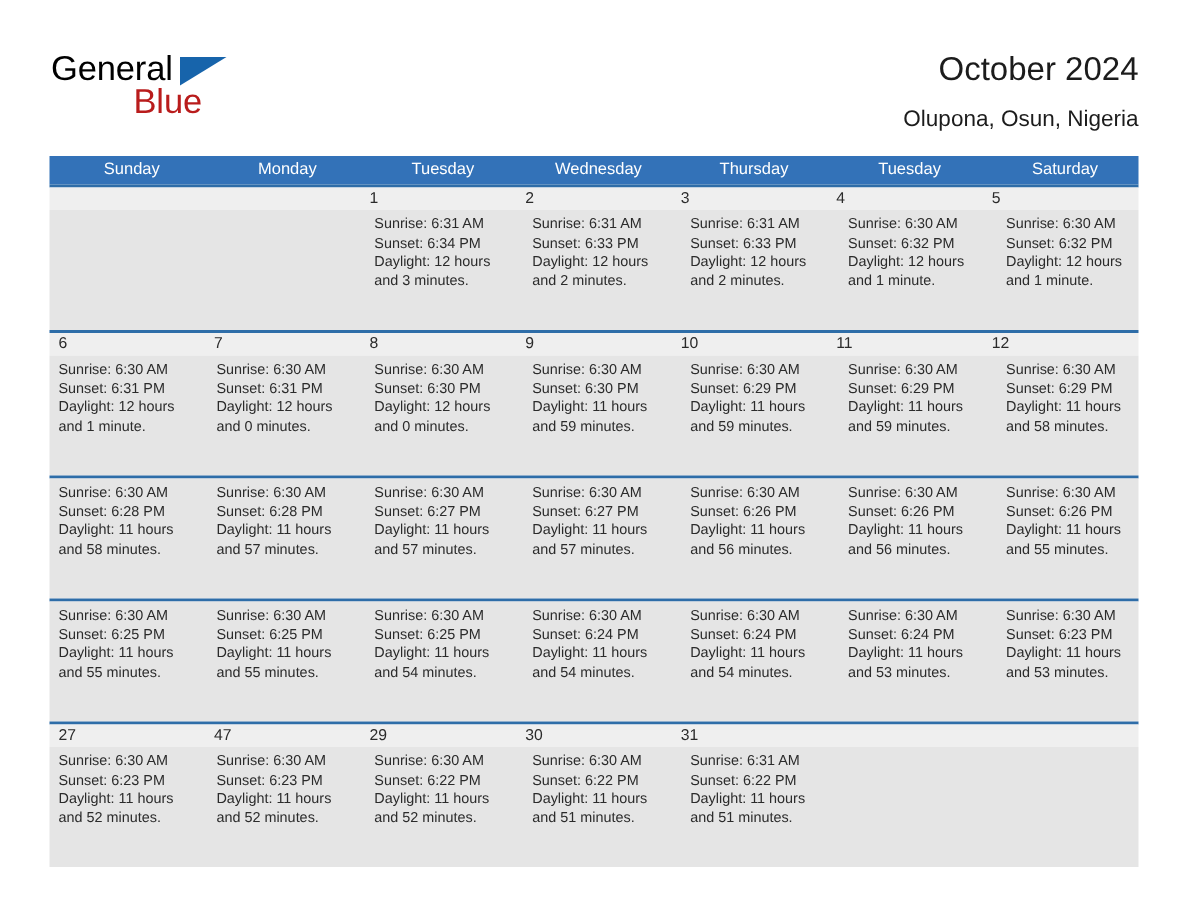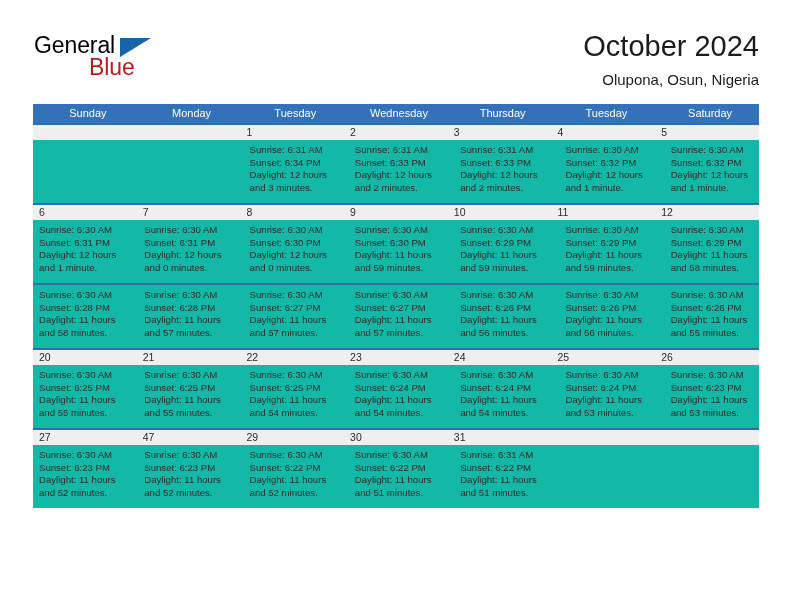"October 2024" .cal-title { font-size: 29px -> 22px }
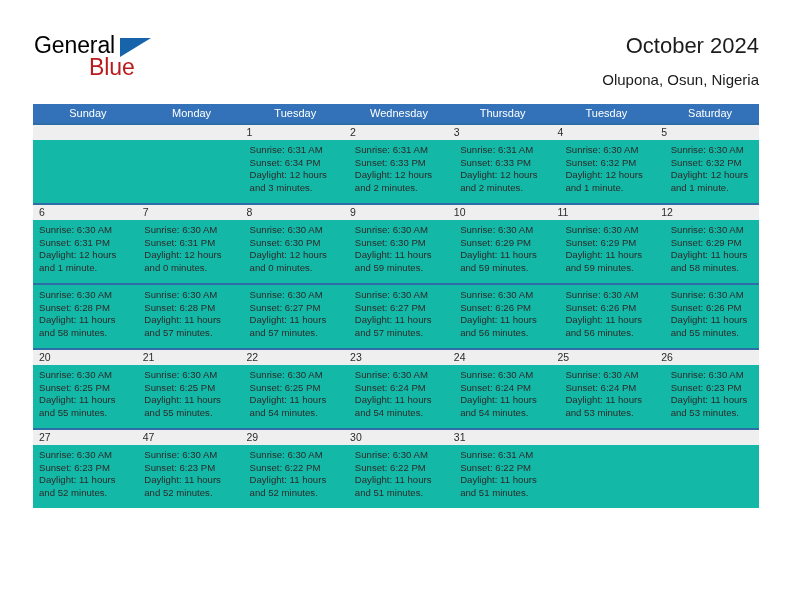"Sunrise: 6:31 AM" .week-bodyrow { background: #14b8a6 -> #e5e5e5; height: 63px -> 80px }
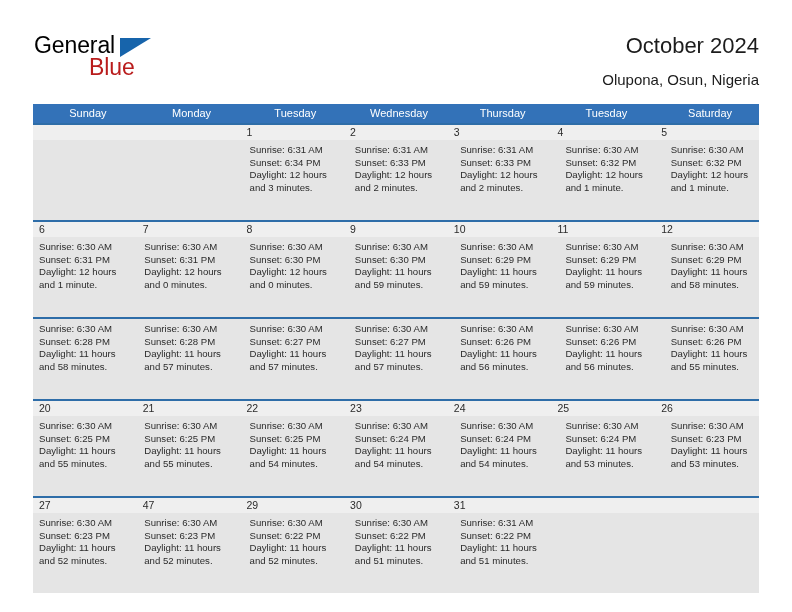"20" div.week-daterow { html: <div> <div>20</div> <div>21</div> <div>22</div> <div>23</div> <div>24</div> <div>25</div> <div>26</div> </div> -> none }
